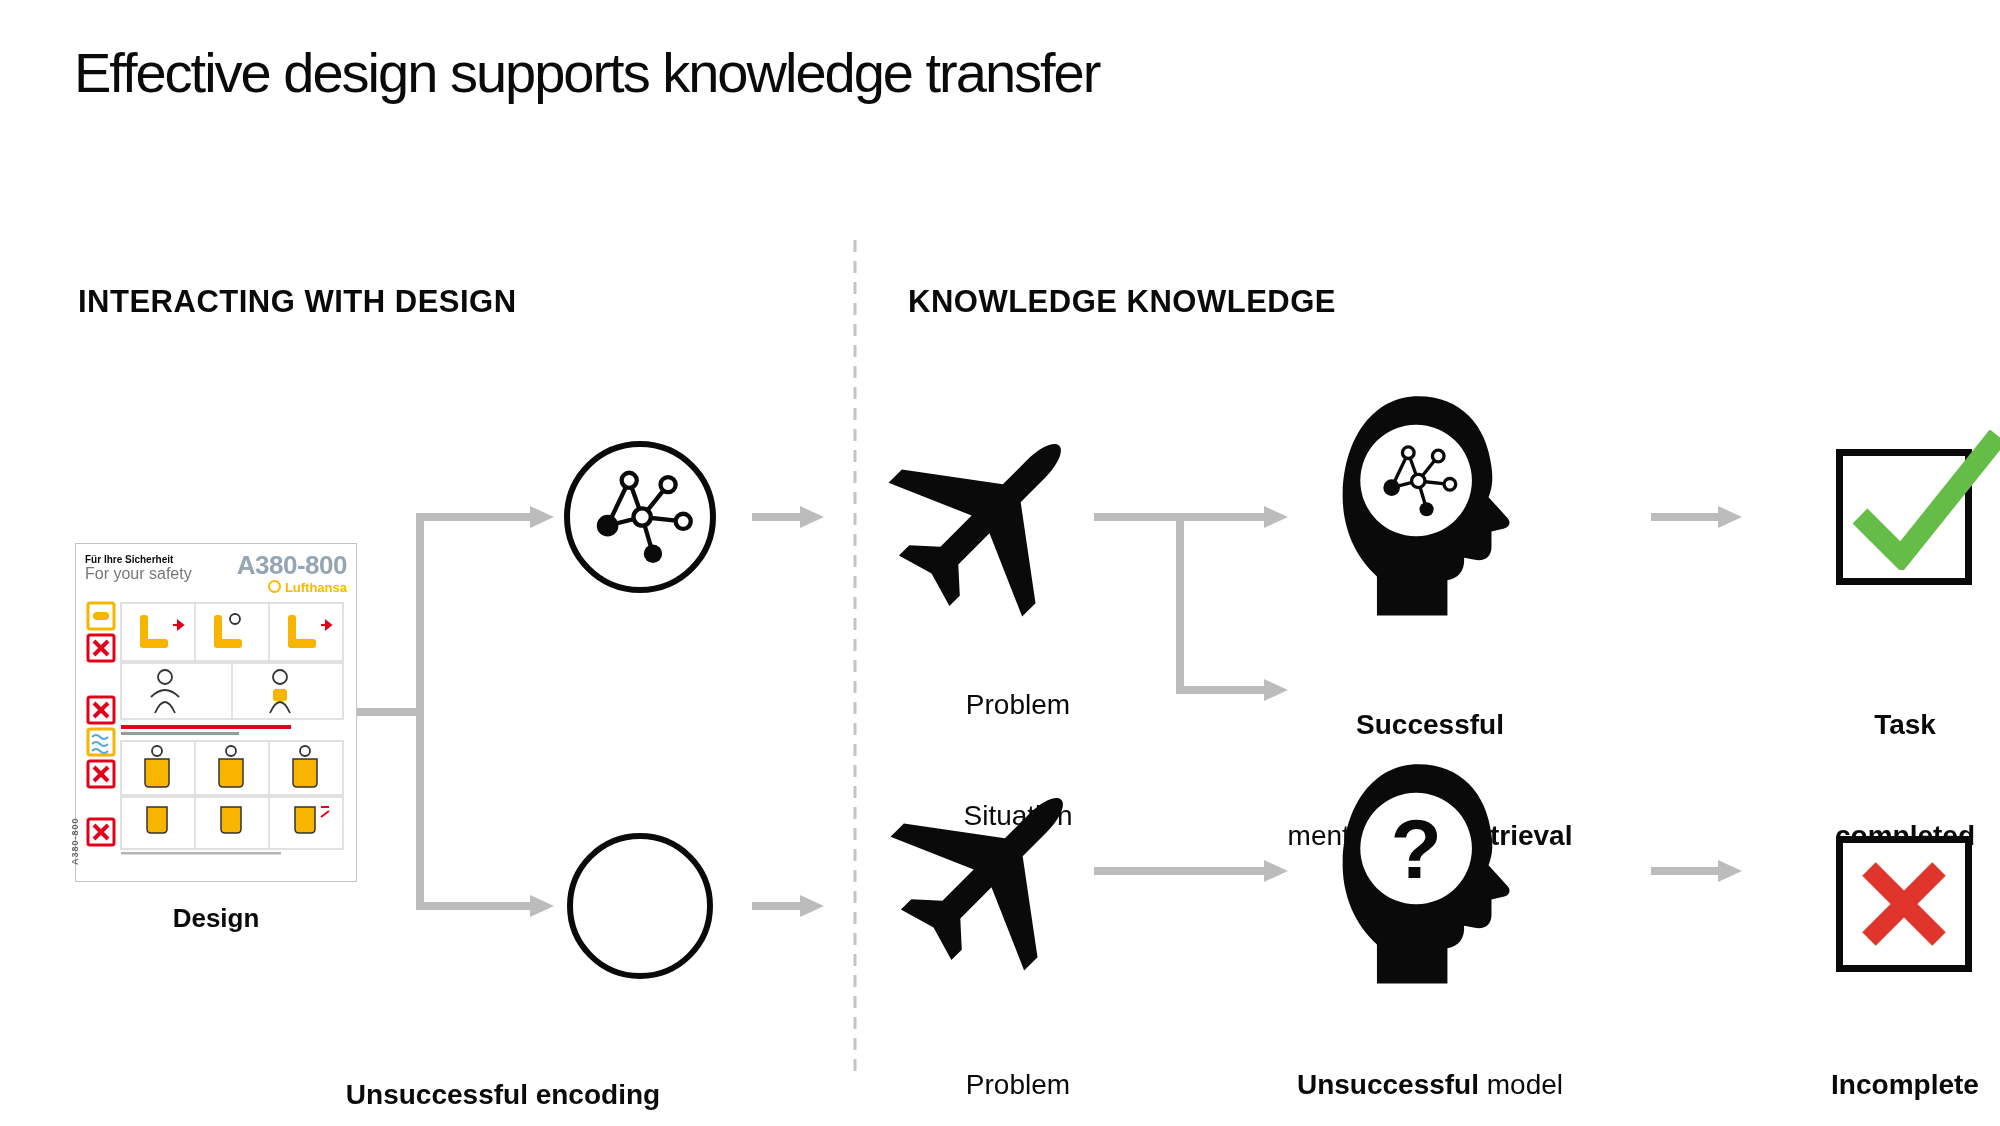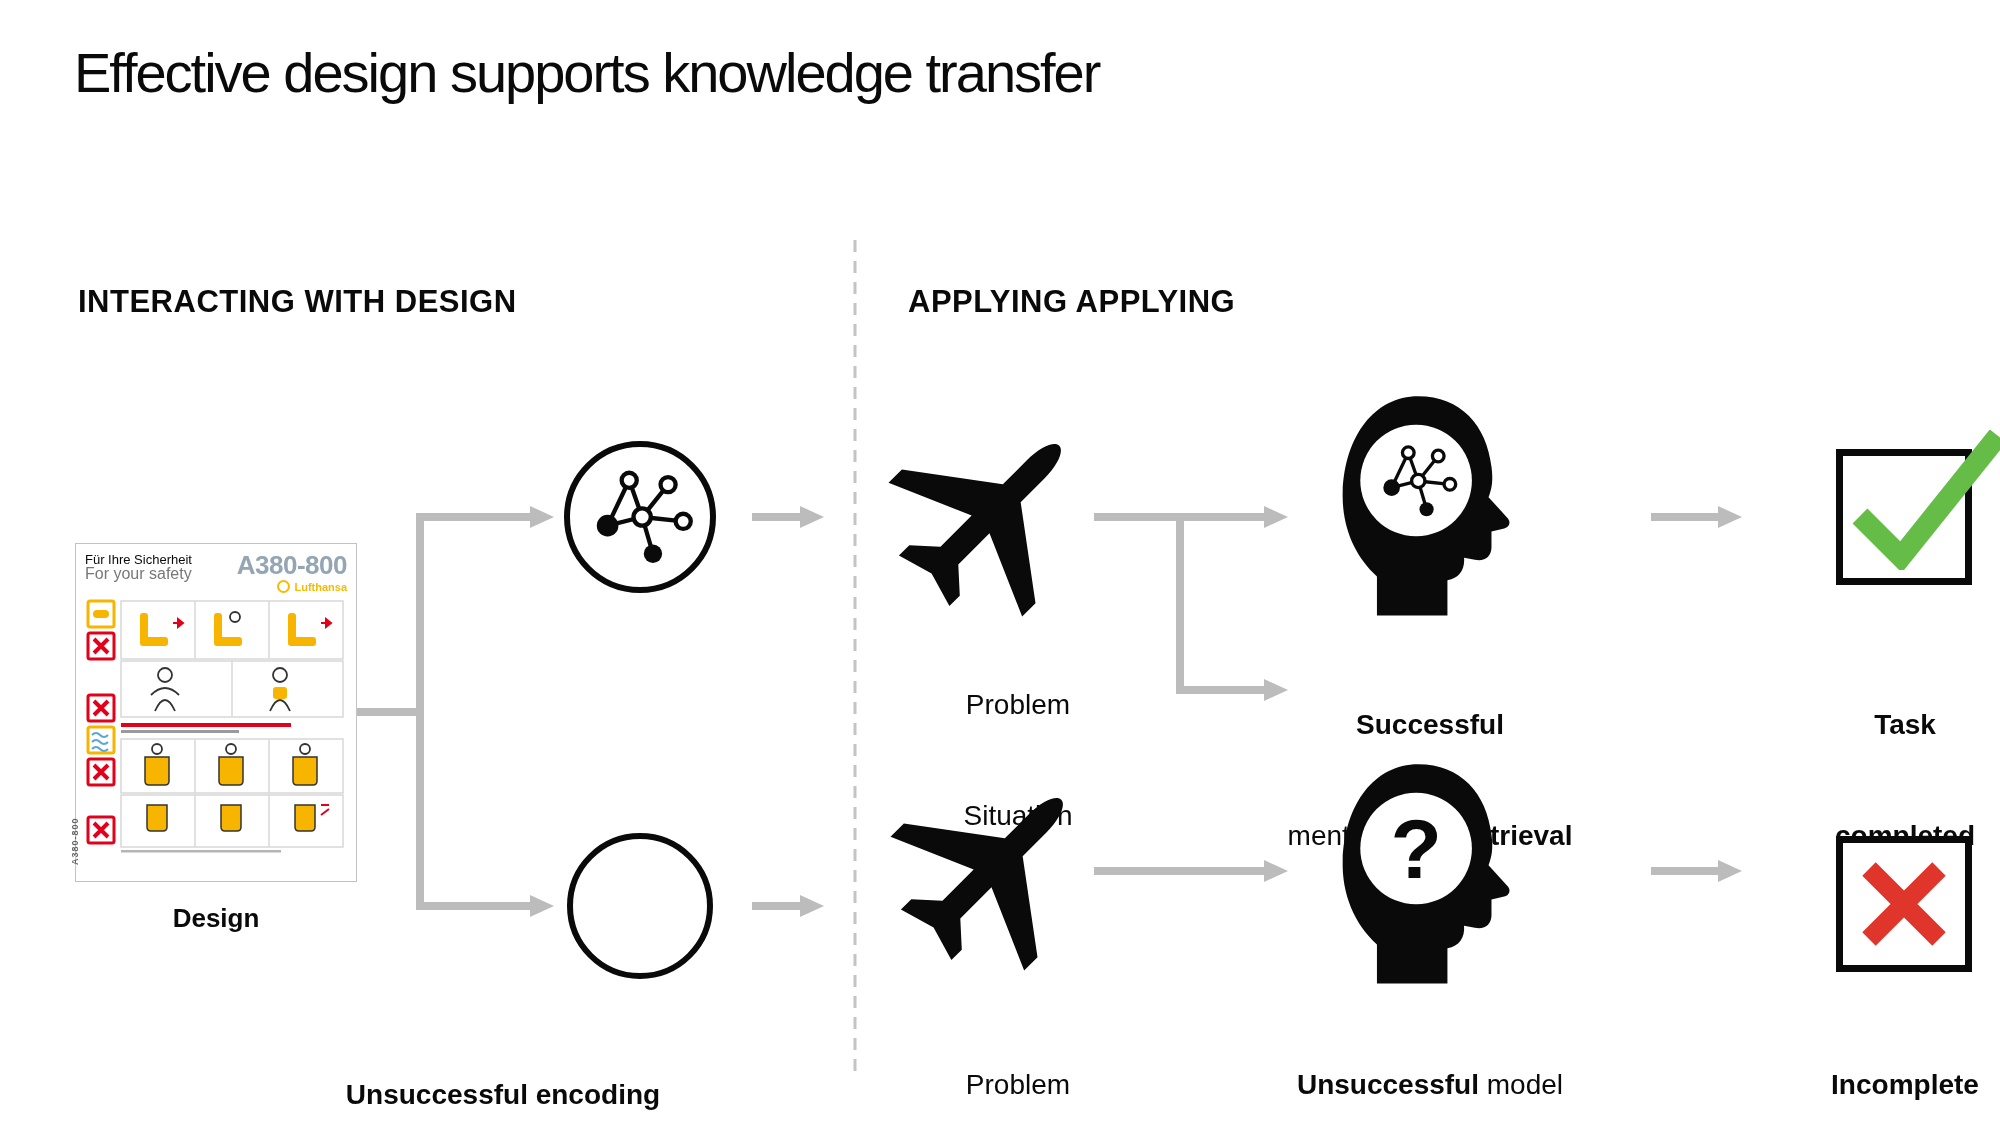"APPLYING APPLYING" div.abs { text: APPLYING APPLYING -> KNOWLEDGE KNOWLEDGE }
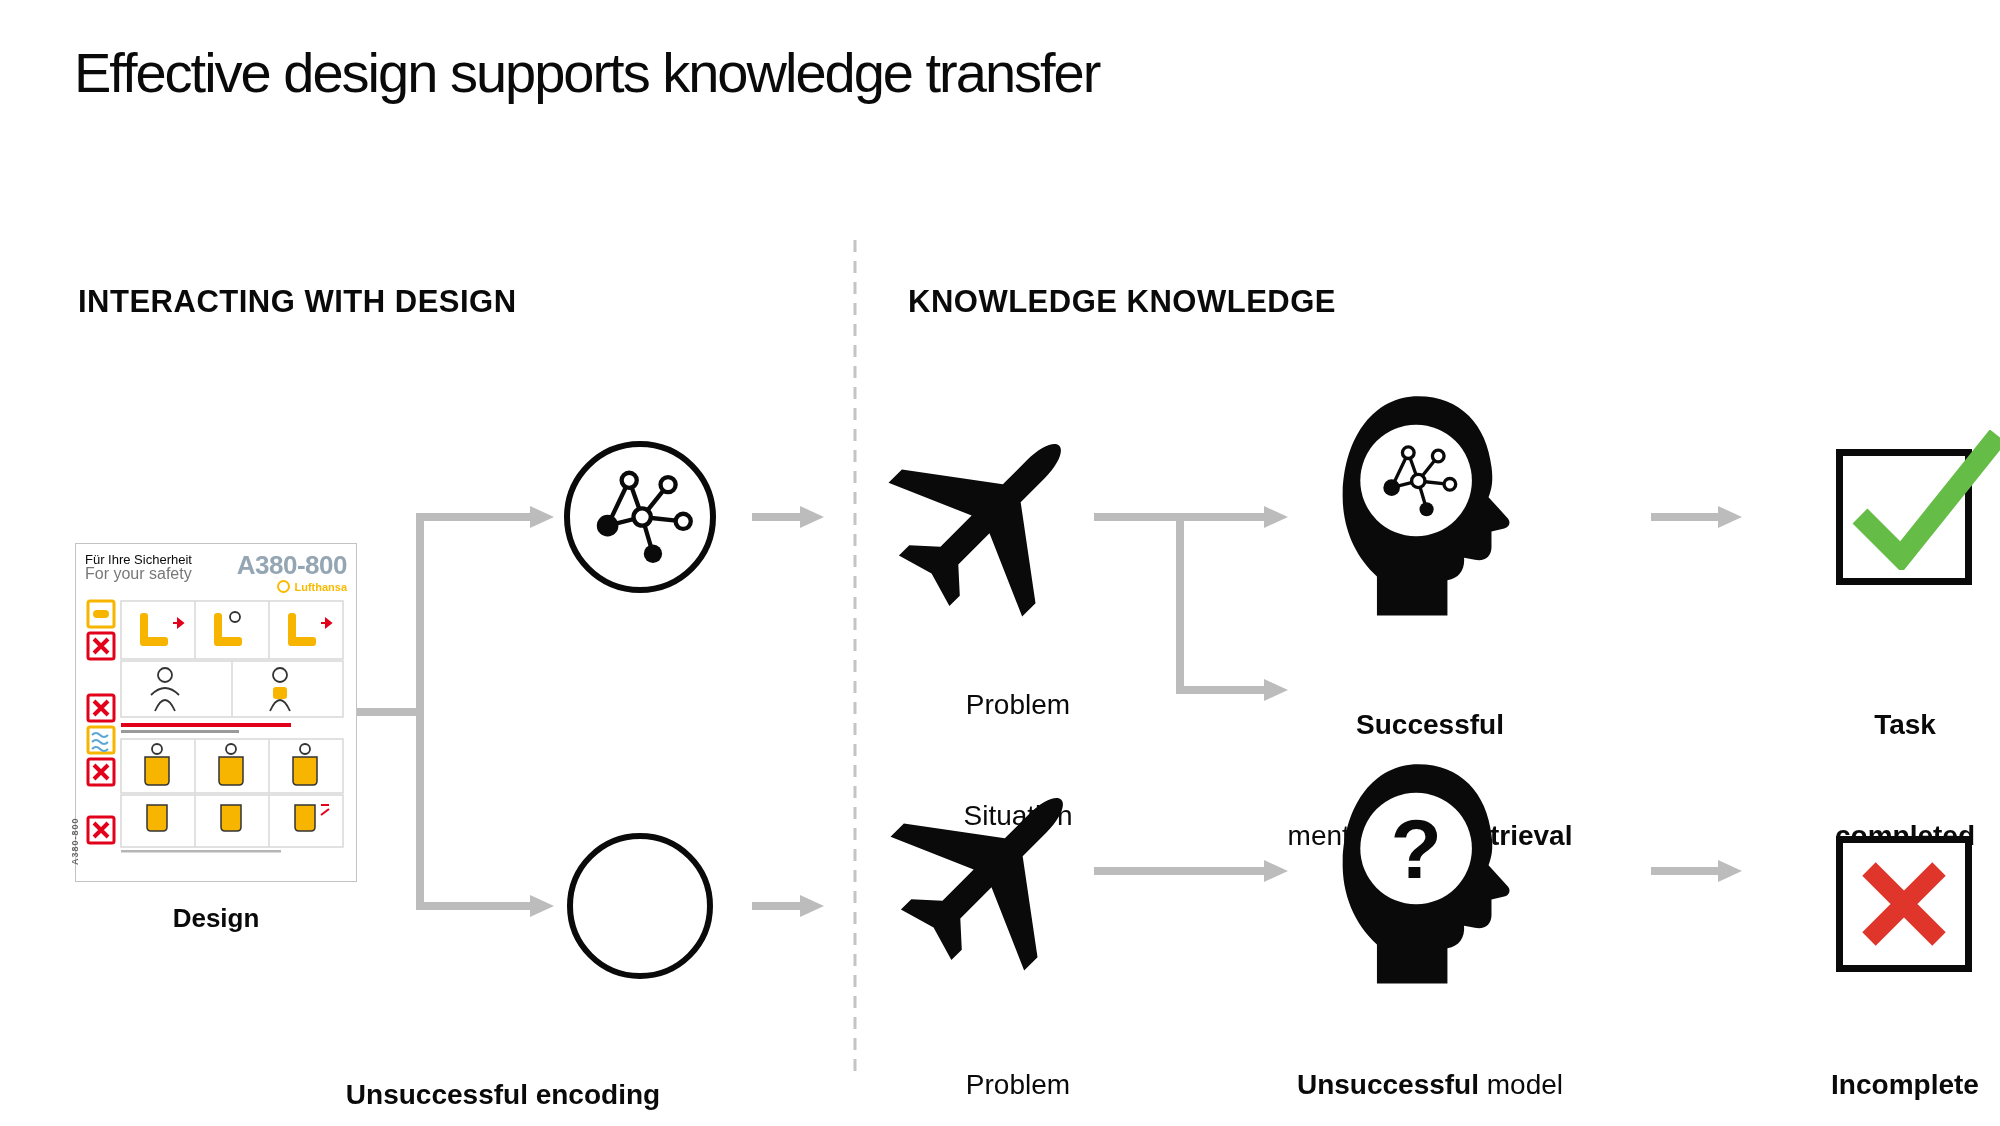"Für Ihre Sicherheit" .card-title-de { font-size: 13px -> 10px; font-weight: 400 -> 700 }
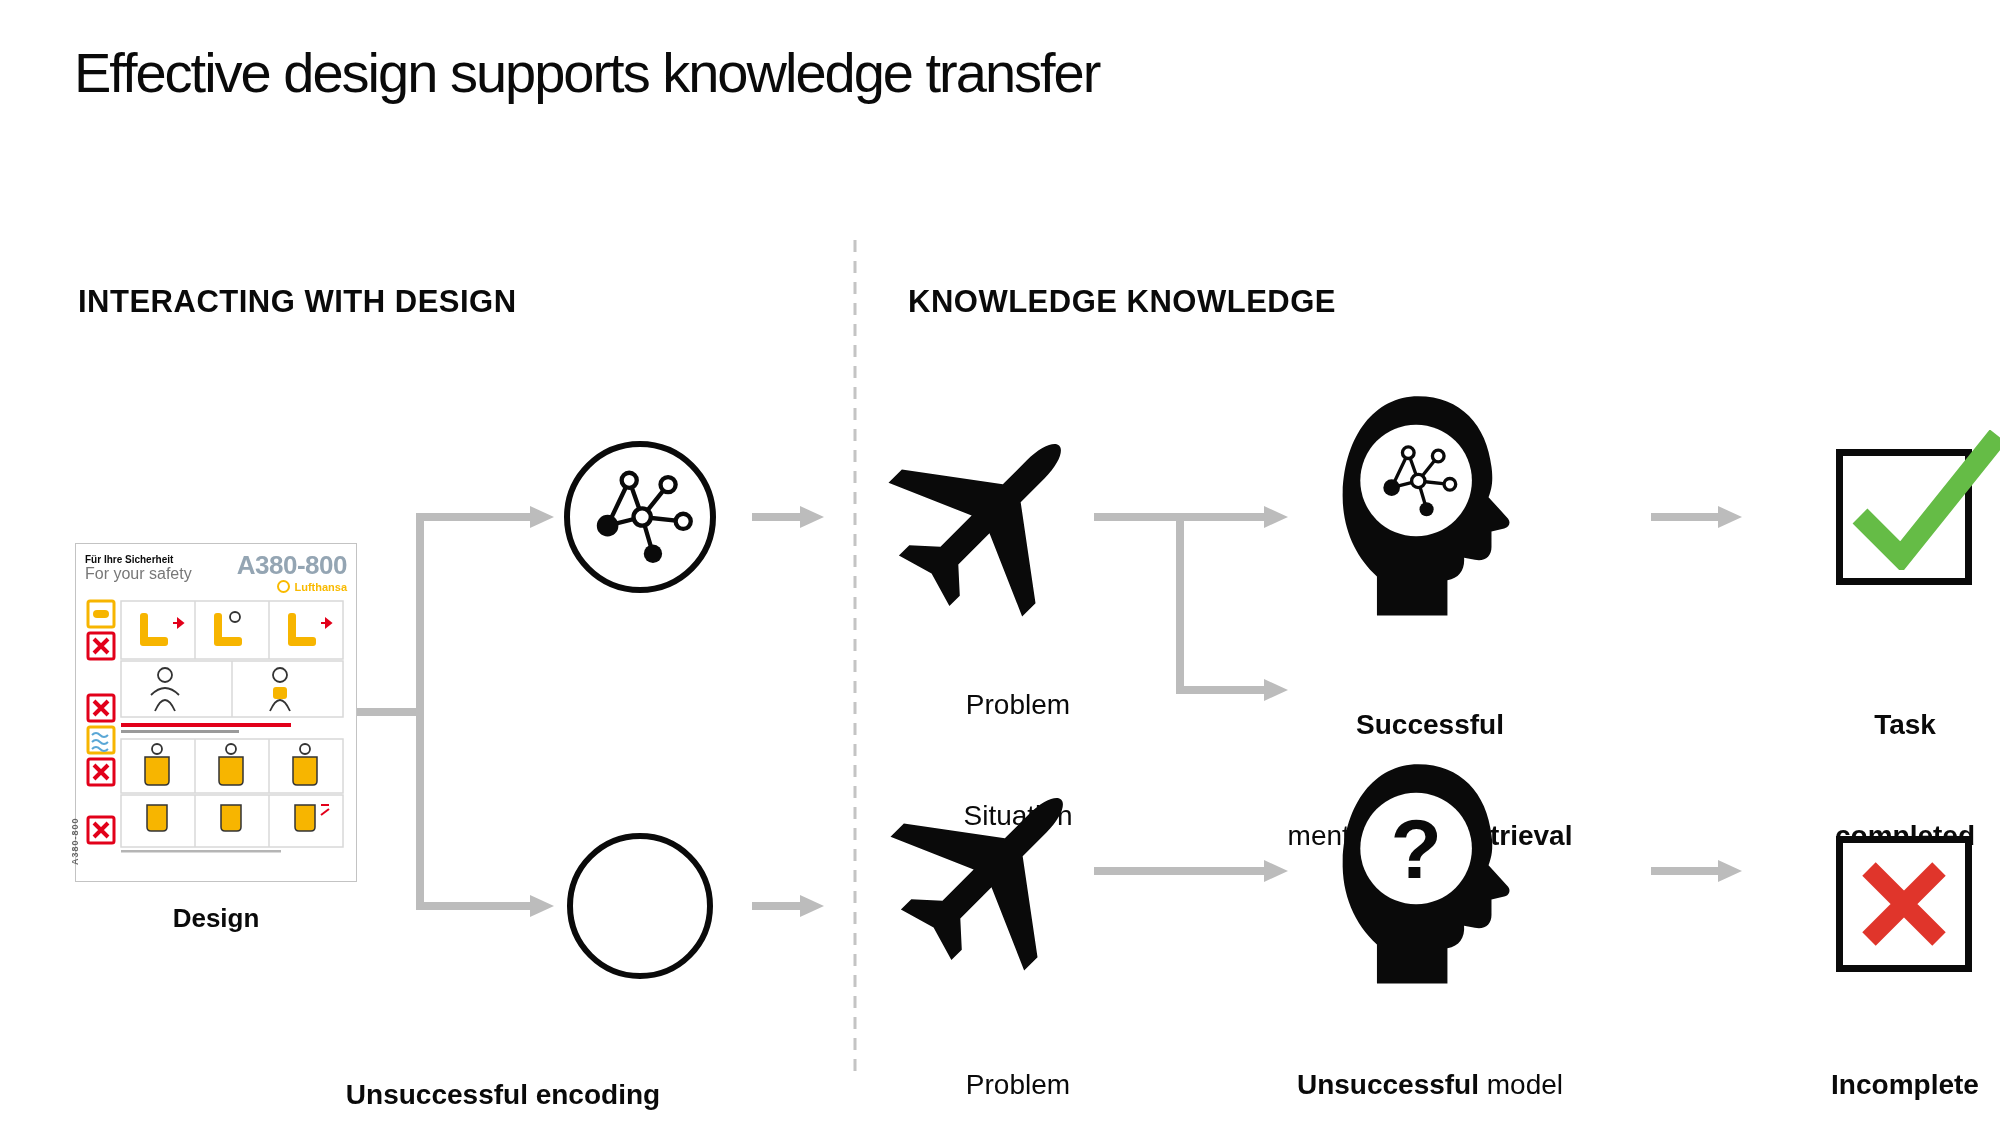"Lufthansa" .card-brand { align-items: center -> flex-start; font-size: 11px -> 13px }
